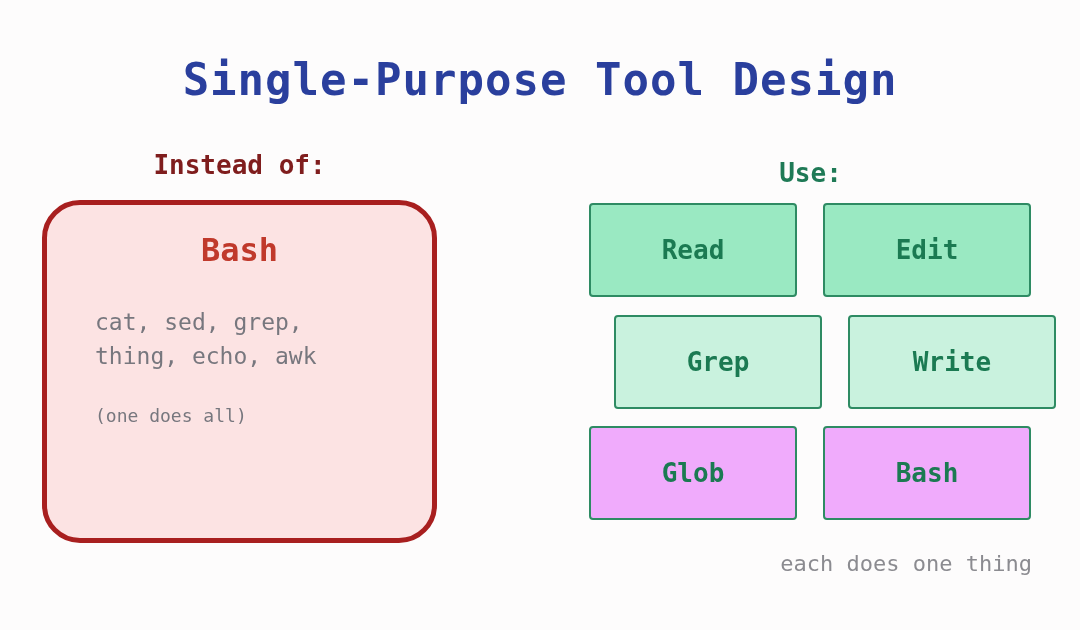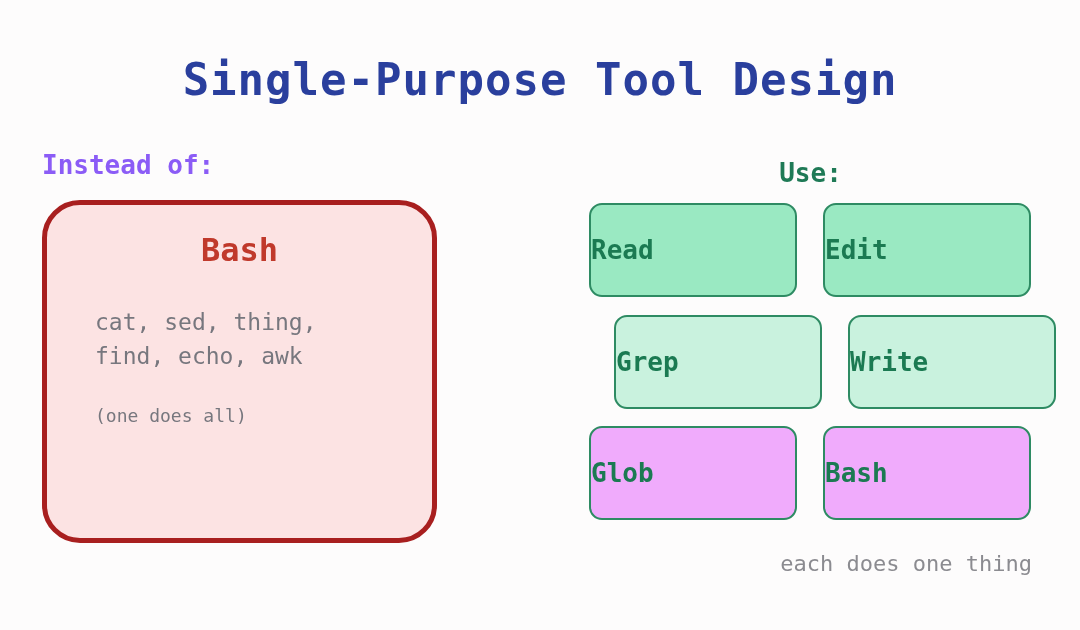"Instead of:" .label-instead { color: #8b5cf6 -> #7f1d1d; text-align: none -> center }
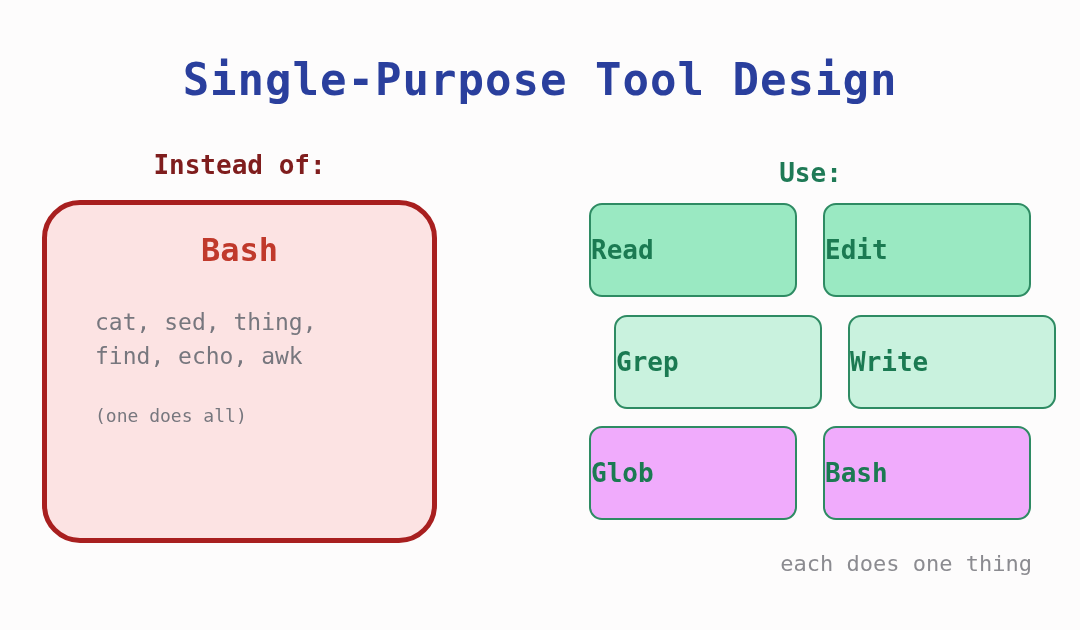"Read" .tool-box { border-radius: 13px -> 4px; justify-content: flex-start -> center }
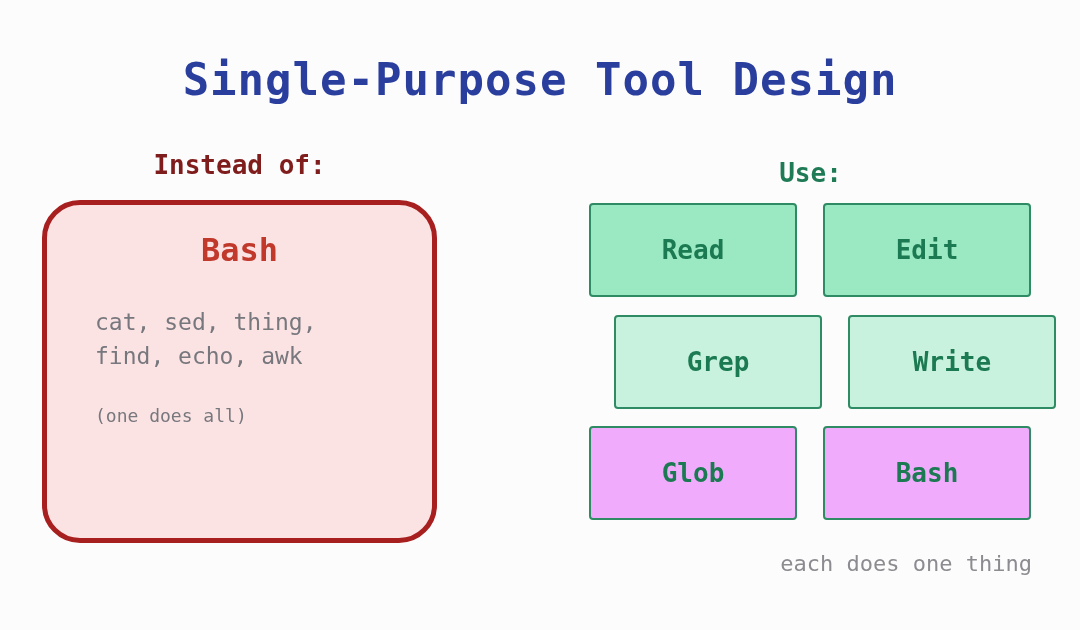"cat, sed, thing," span { text: thing -> grep }
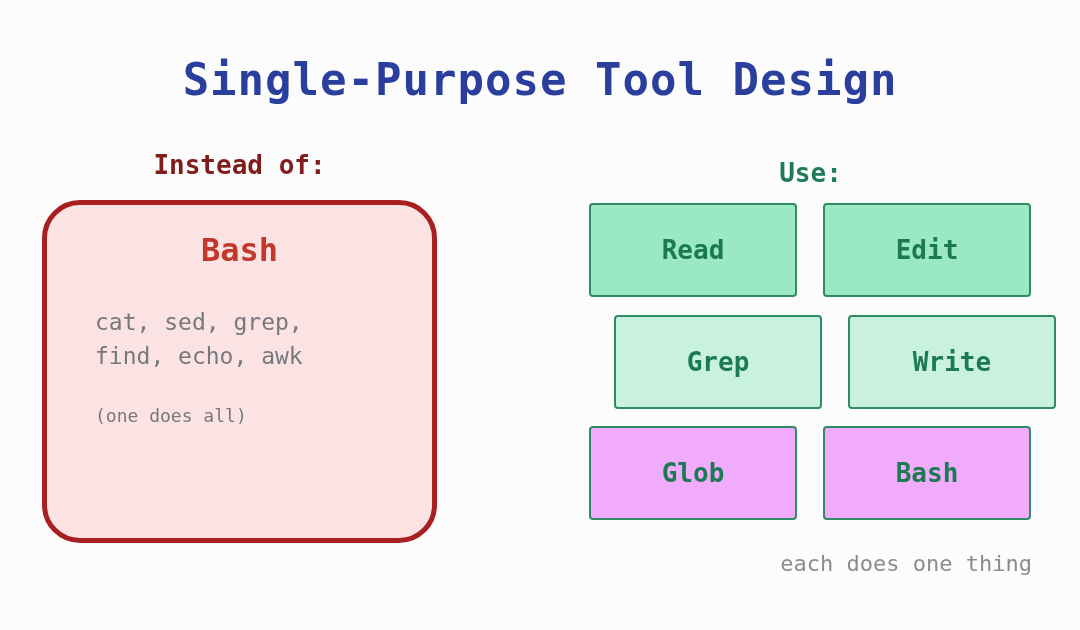"find, echo, awk" span { text: find -> thing }
